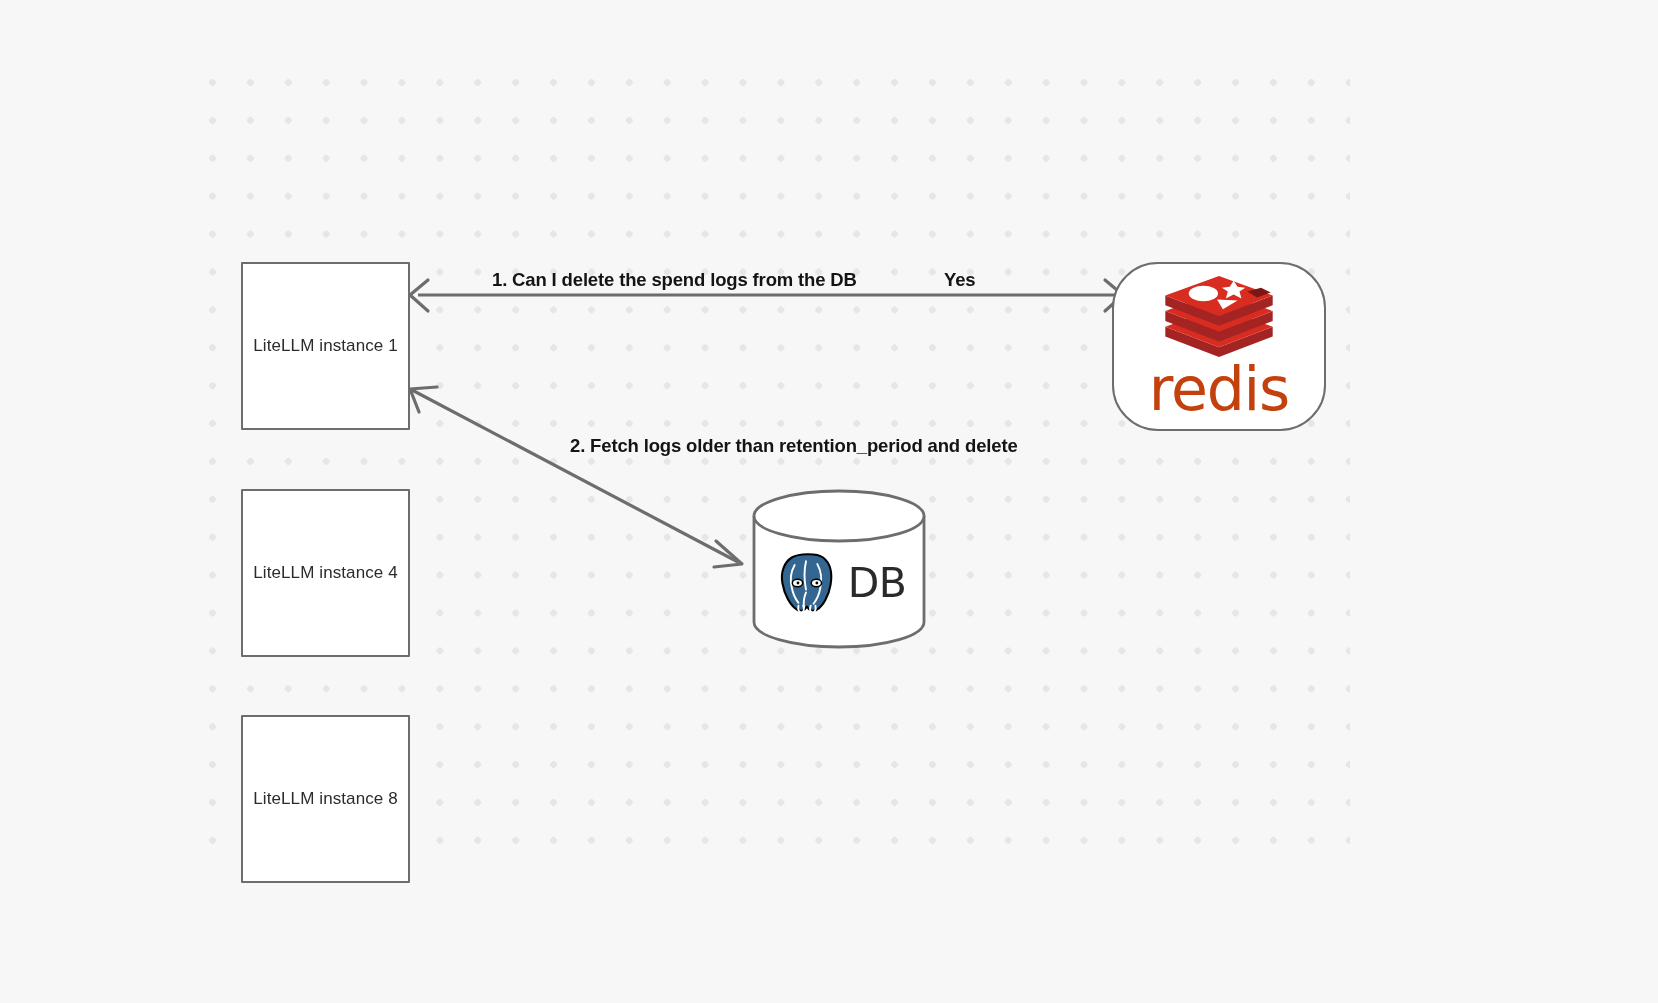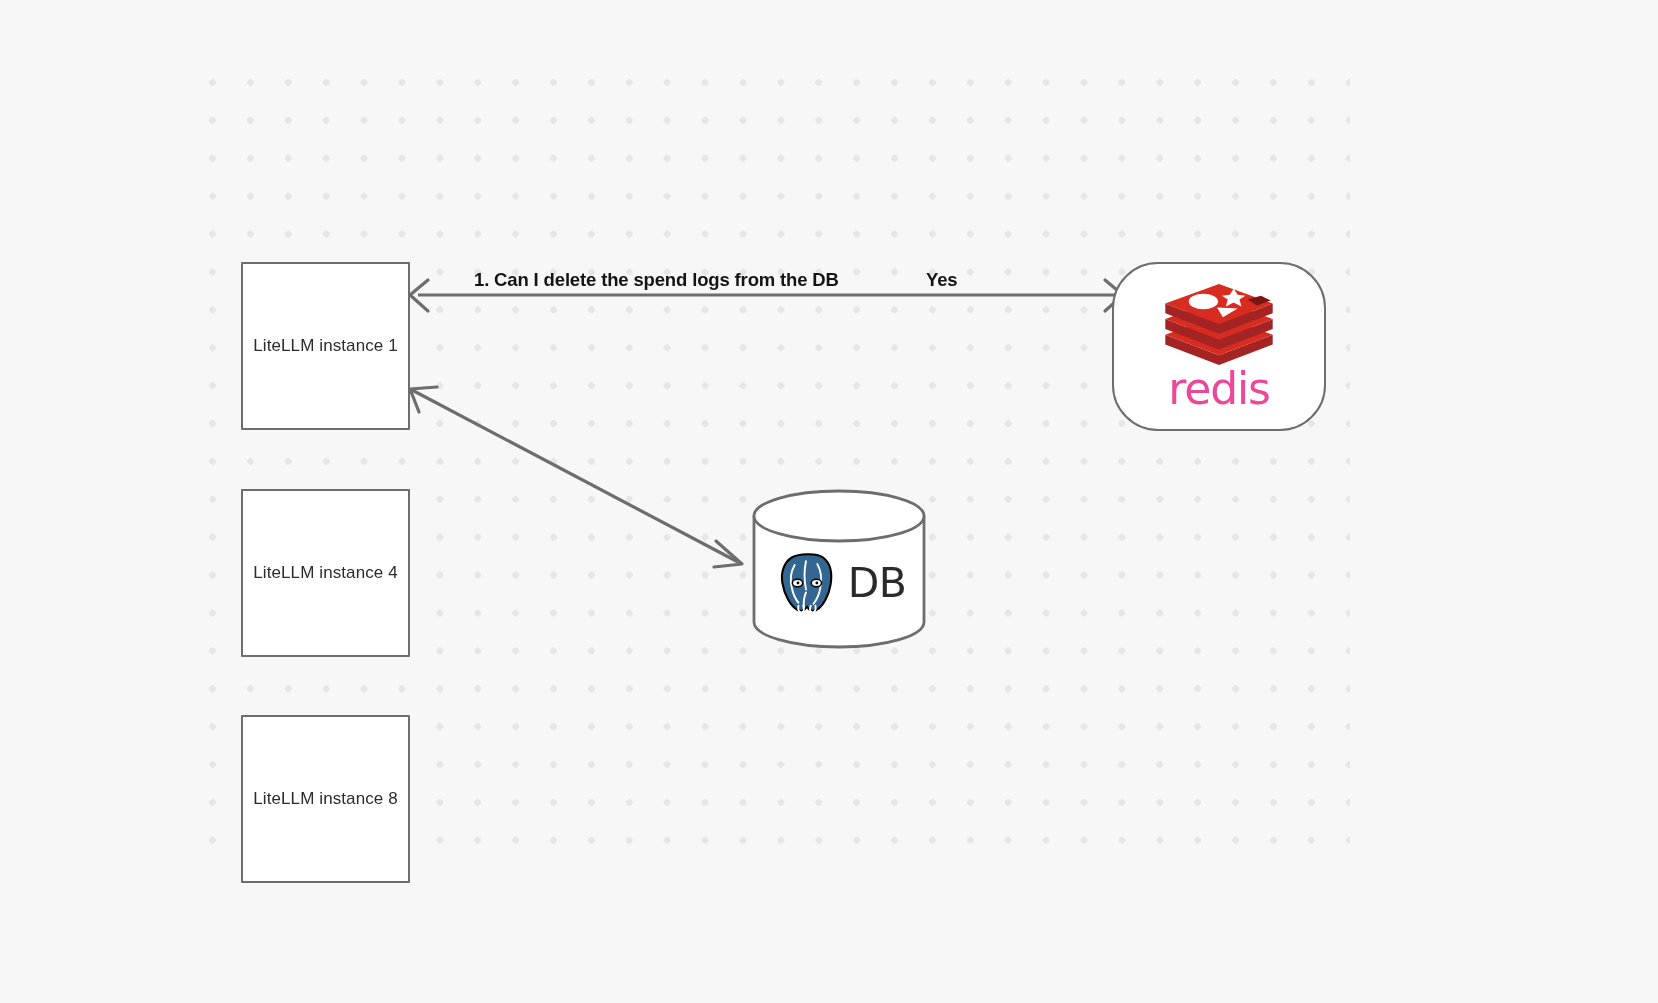"1. Can I delete the" .edge-label { margin-left: none -> 18px }
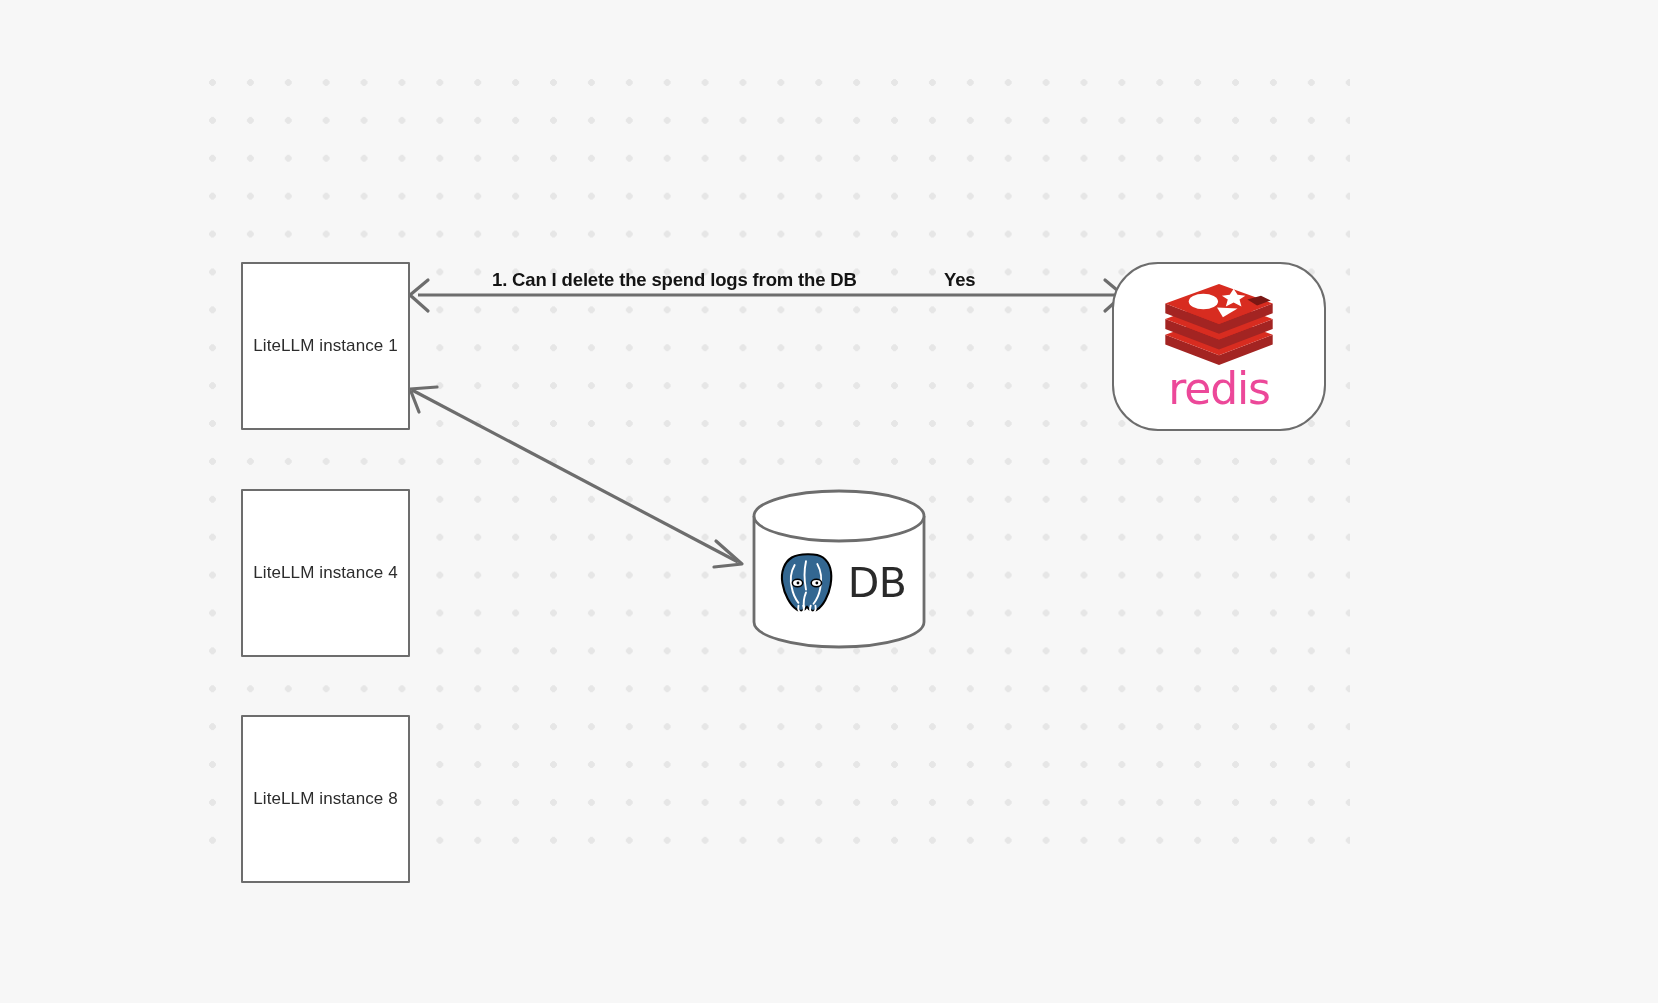"redis" .redis-word { color: #ec4899 -> #c2410c; font-size: 44px -> 60px }
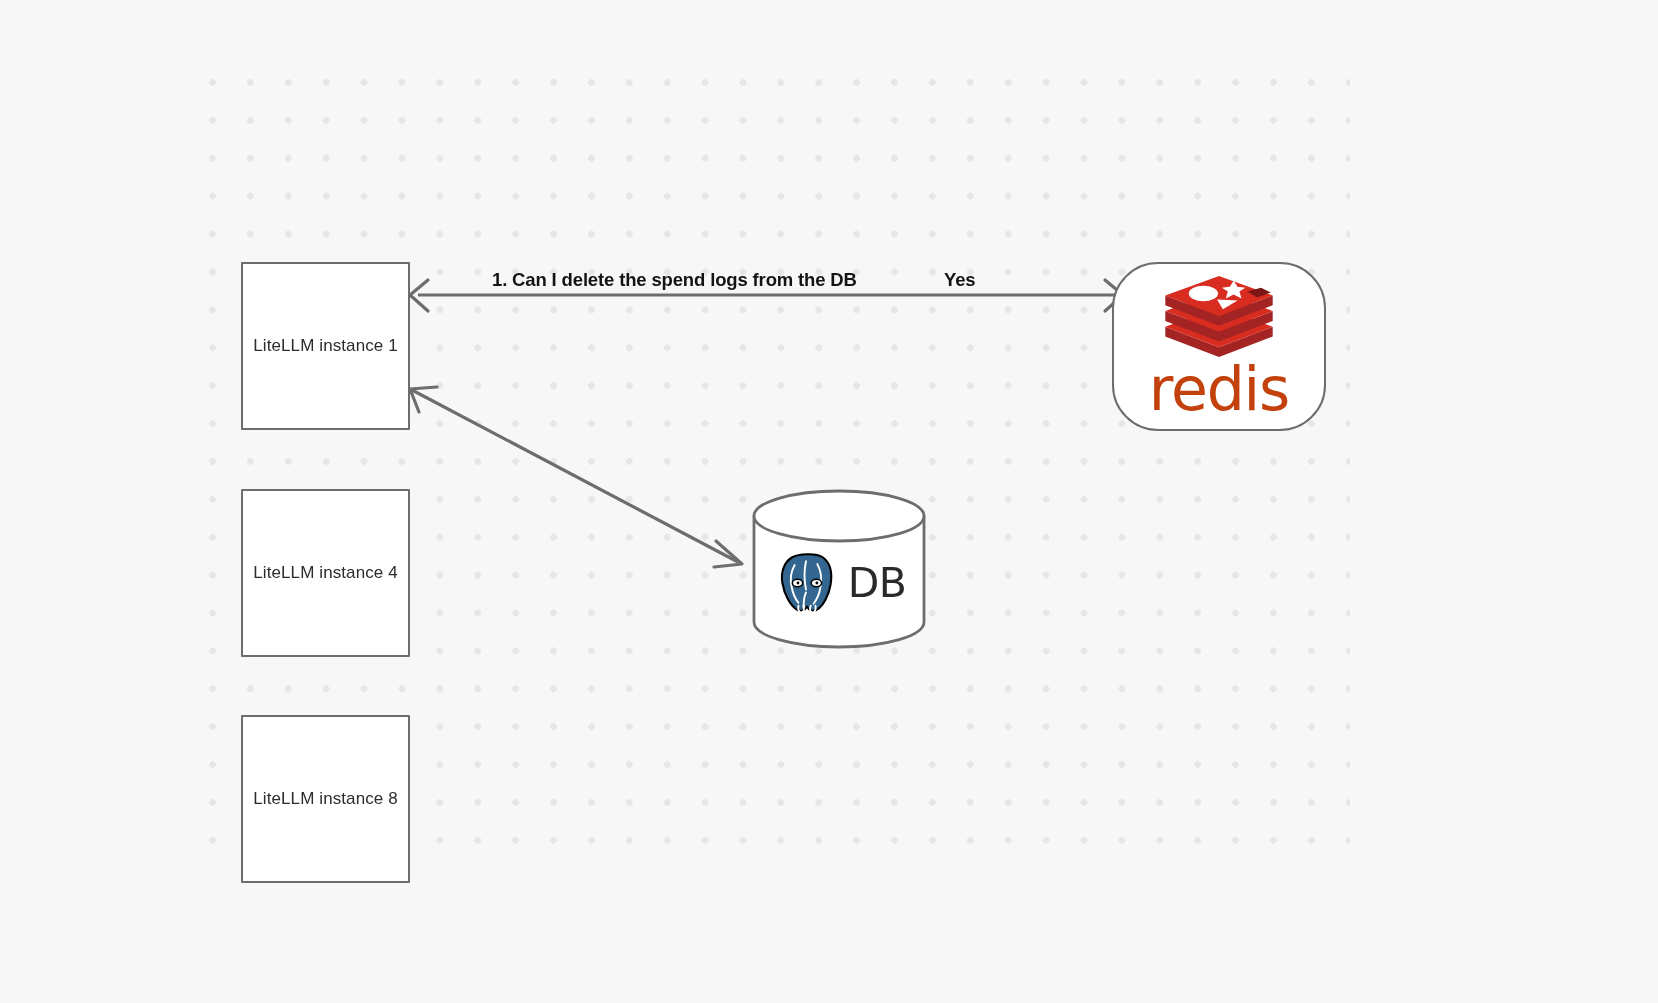"2. Fetch logs older than" div.edge-label { html: none -> <div>2. Fetch logs older than retention_period and delete</div> }
